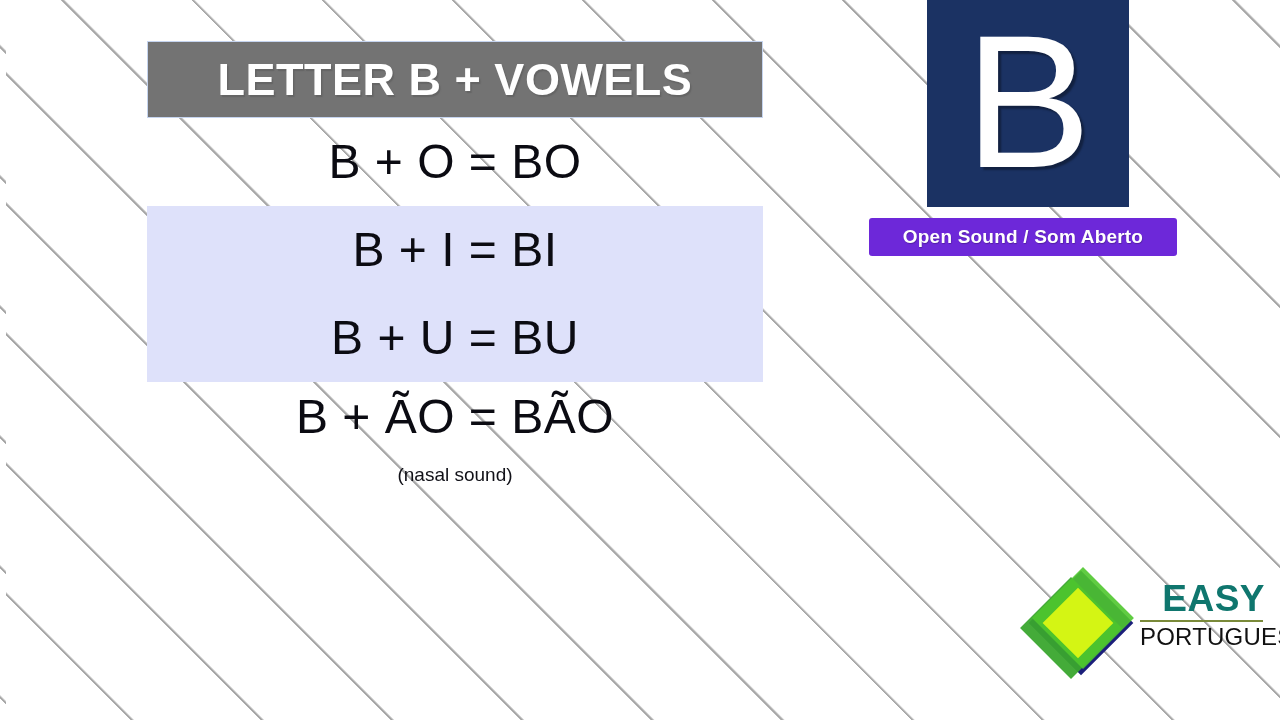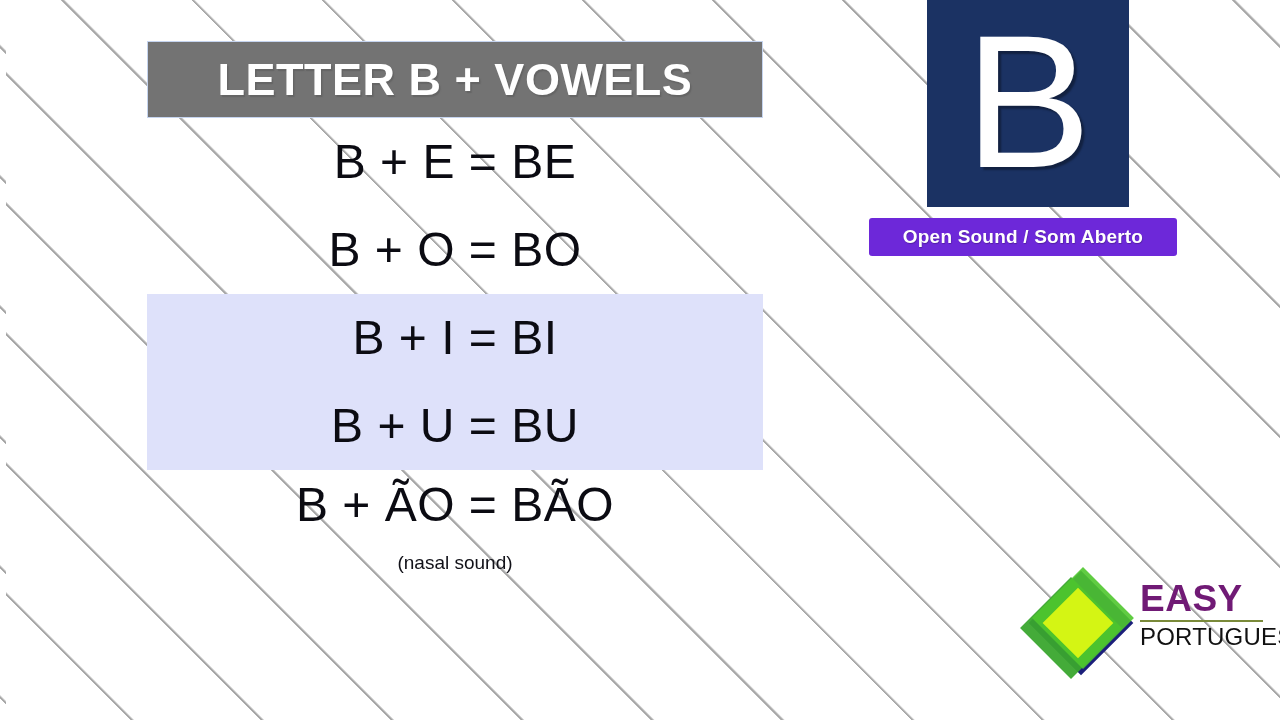"B + E = BE" div.row { html: <div> <span>B + E = BE</span> </div> -> none }
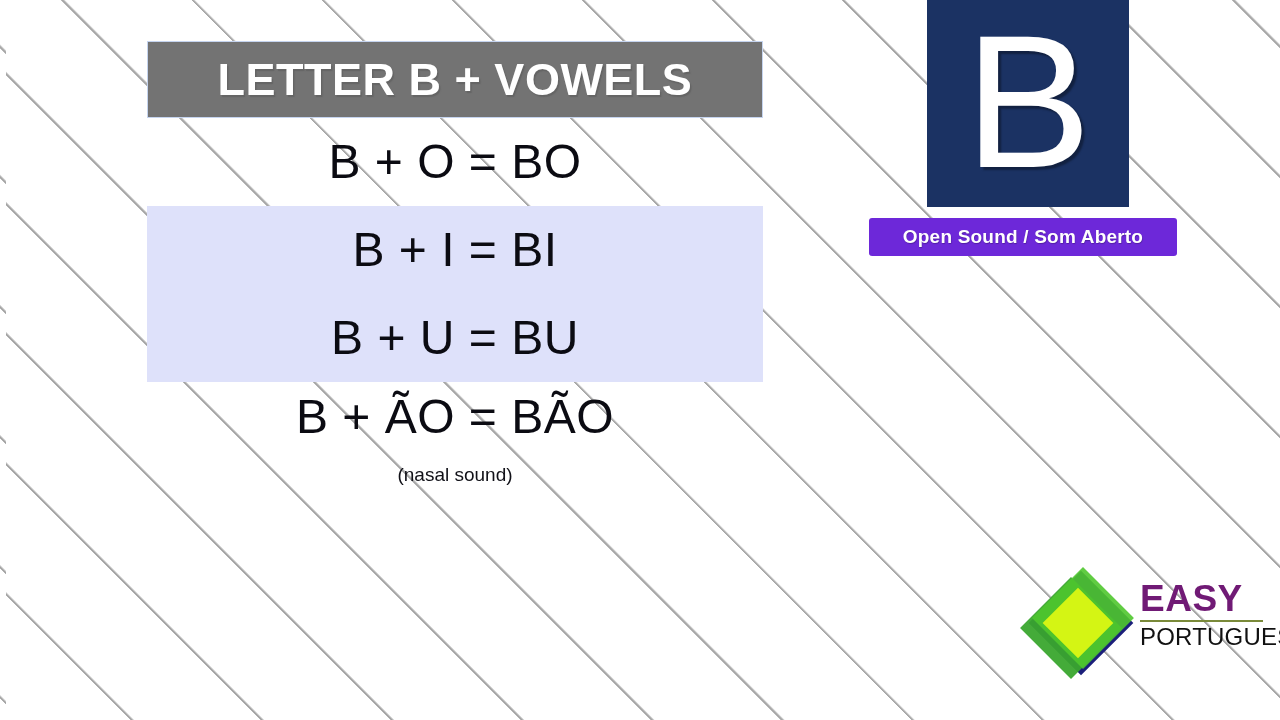"EASY" #logo-easy { color: #701a75 -> #0f766e; text-align: none -> right }
